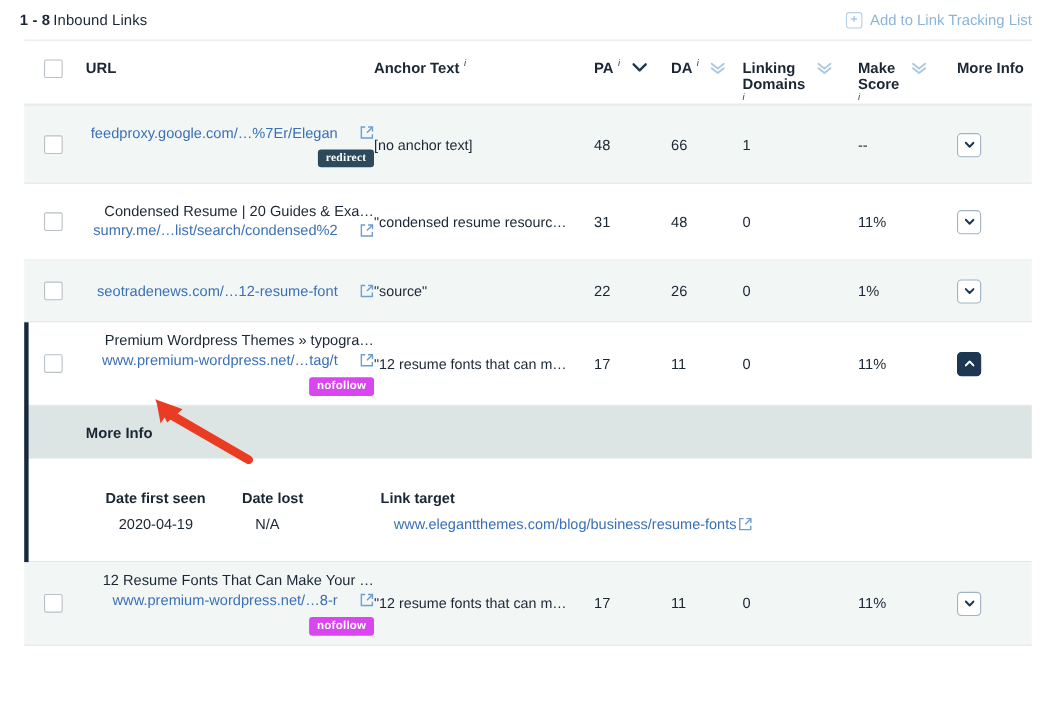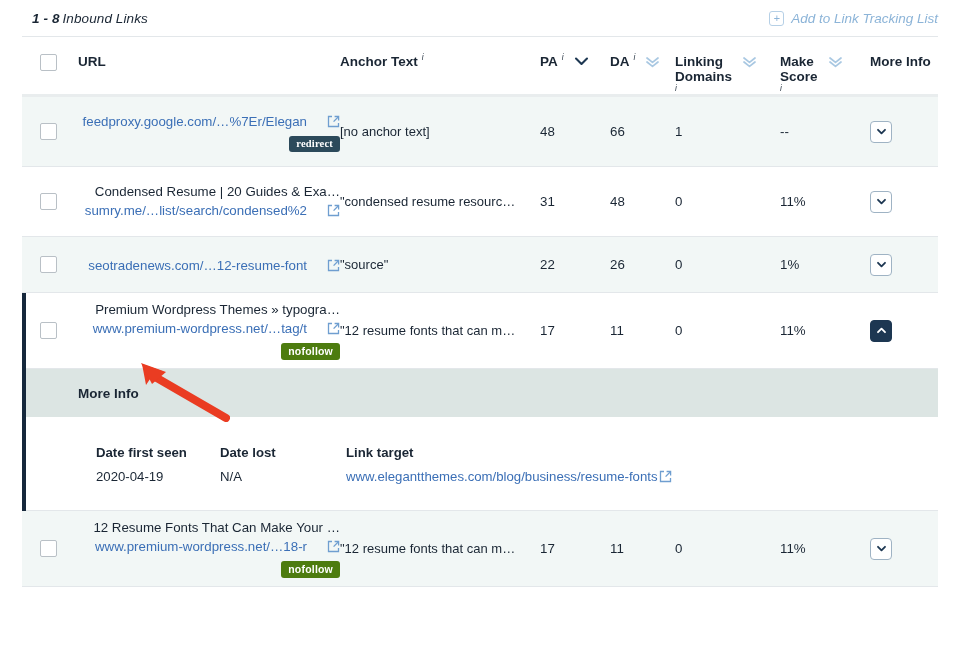"1 - 8 Inbound Links" .topbar { font-style: italic -> none; padding: 0 22px 0 32px -> 0 22px 0 18px }
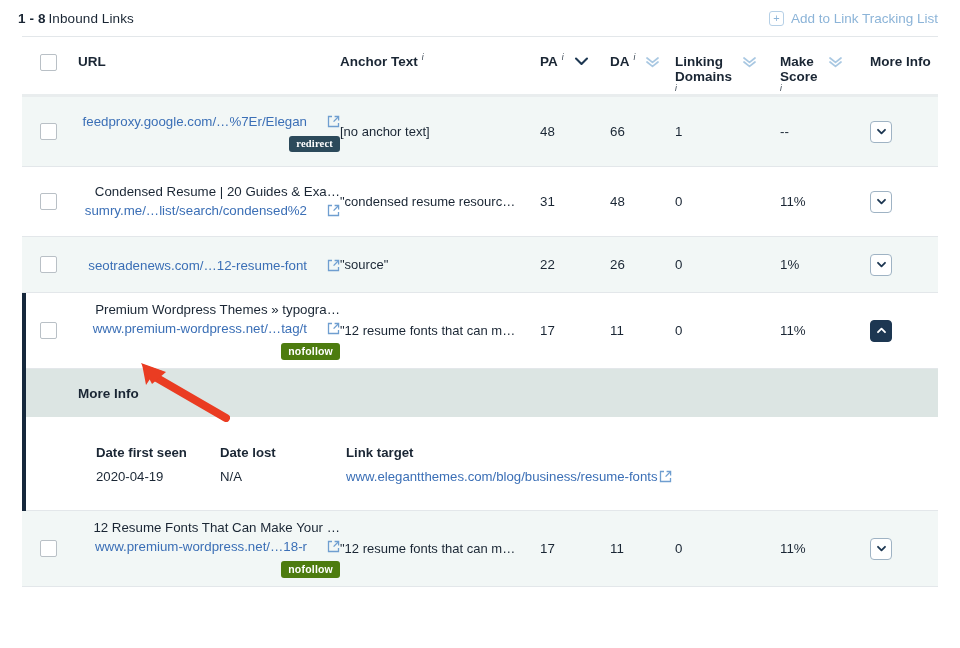"nofollow" .badge.nofollow { background: #4d7c0f -> #d946ef }
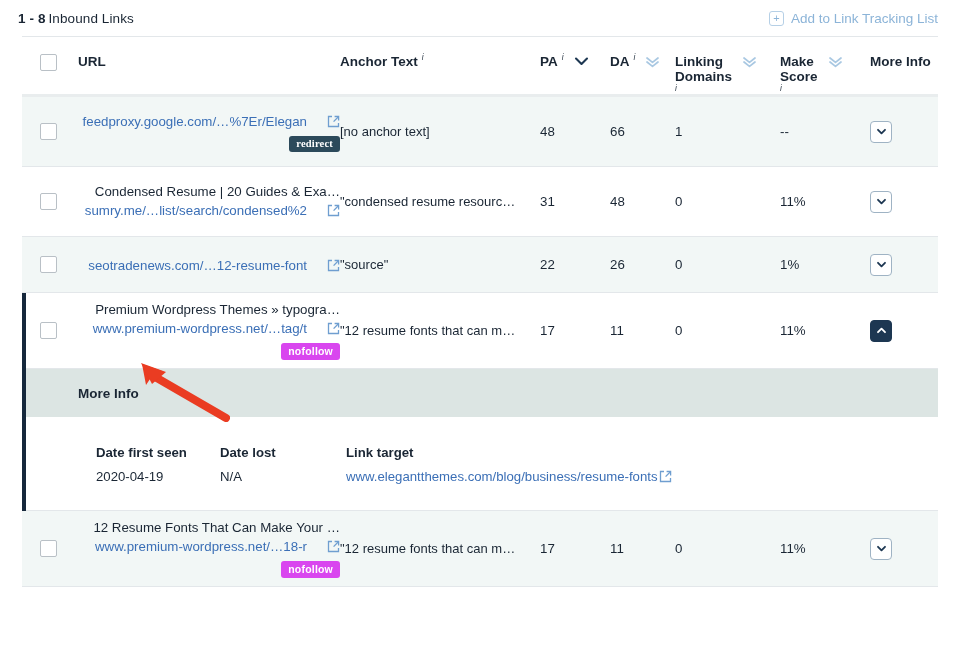"2020-04-19" .mi-val { margin-left: none -> 12px }
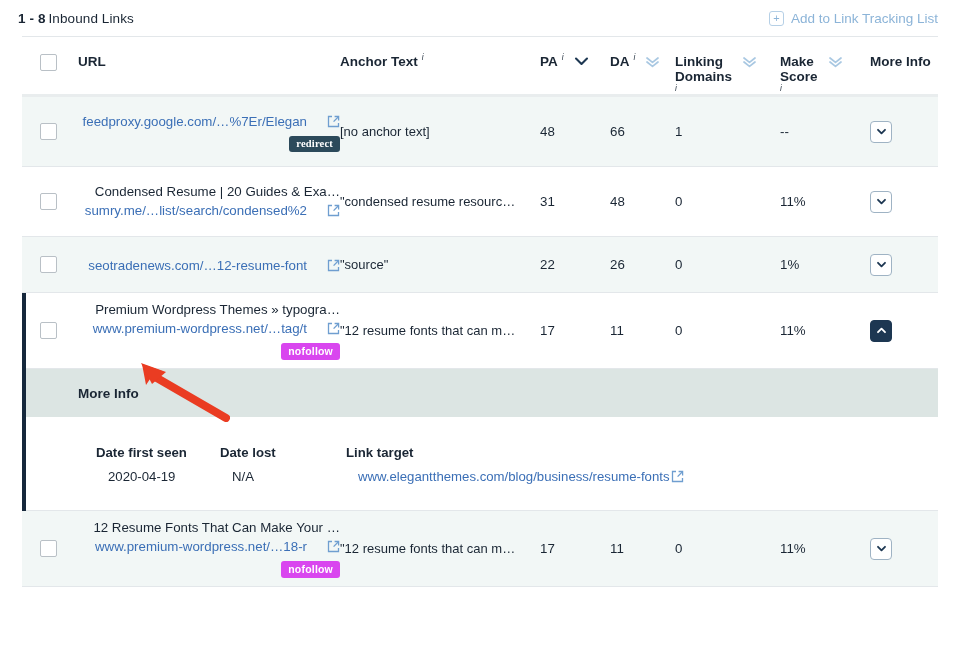"www.premium-wordpress.net/…18-r" span { text: 18-r -> 8-r }
